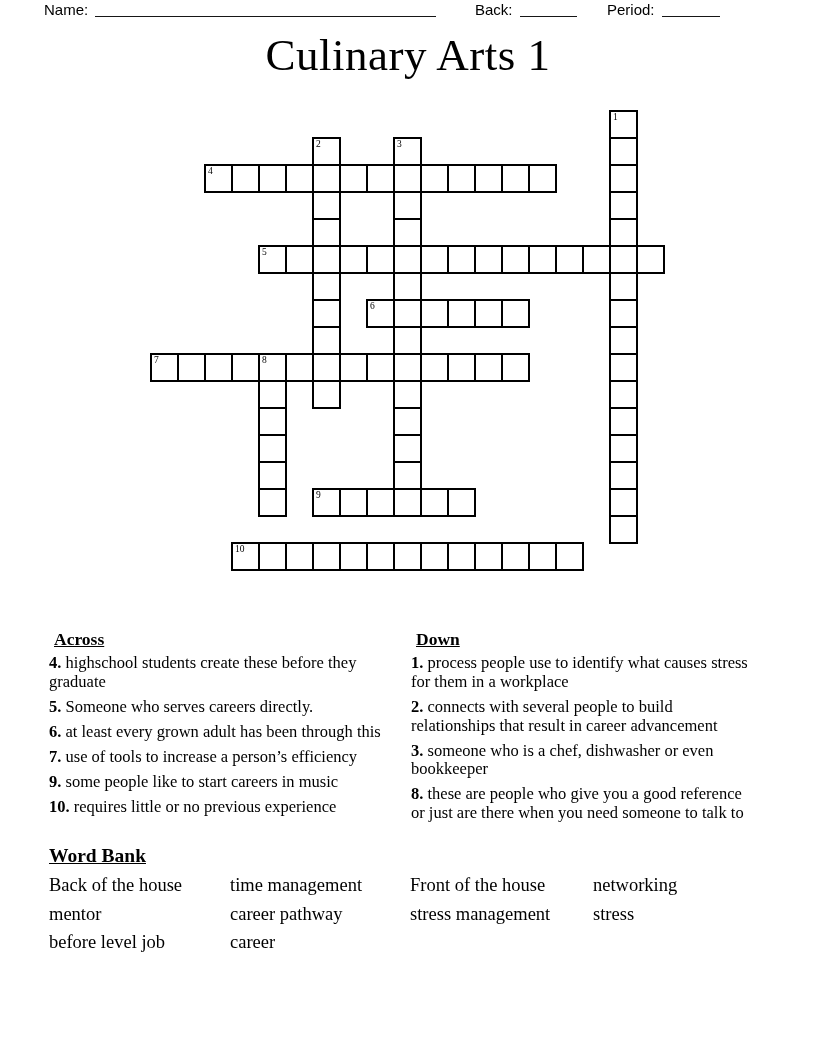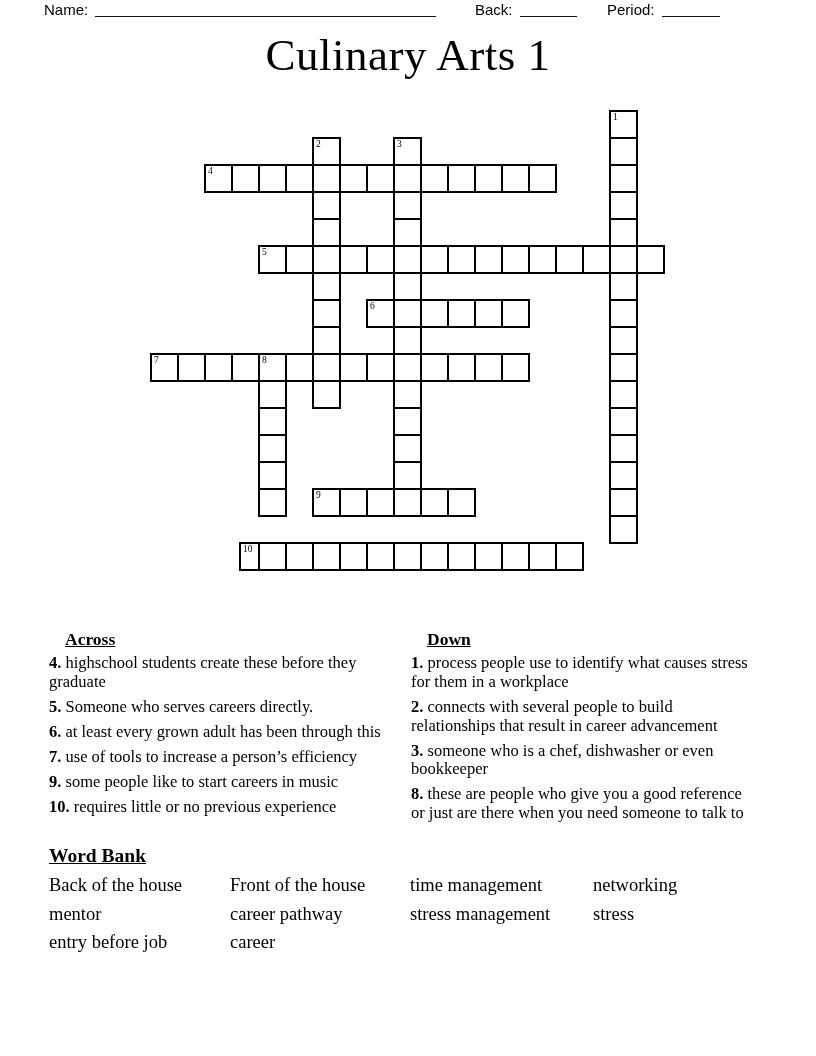"10" div.cell { left: 89px -> 81px }
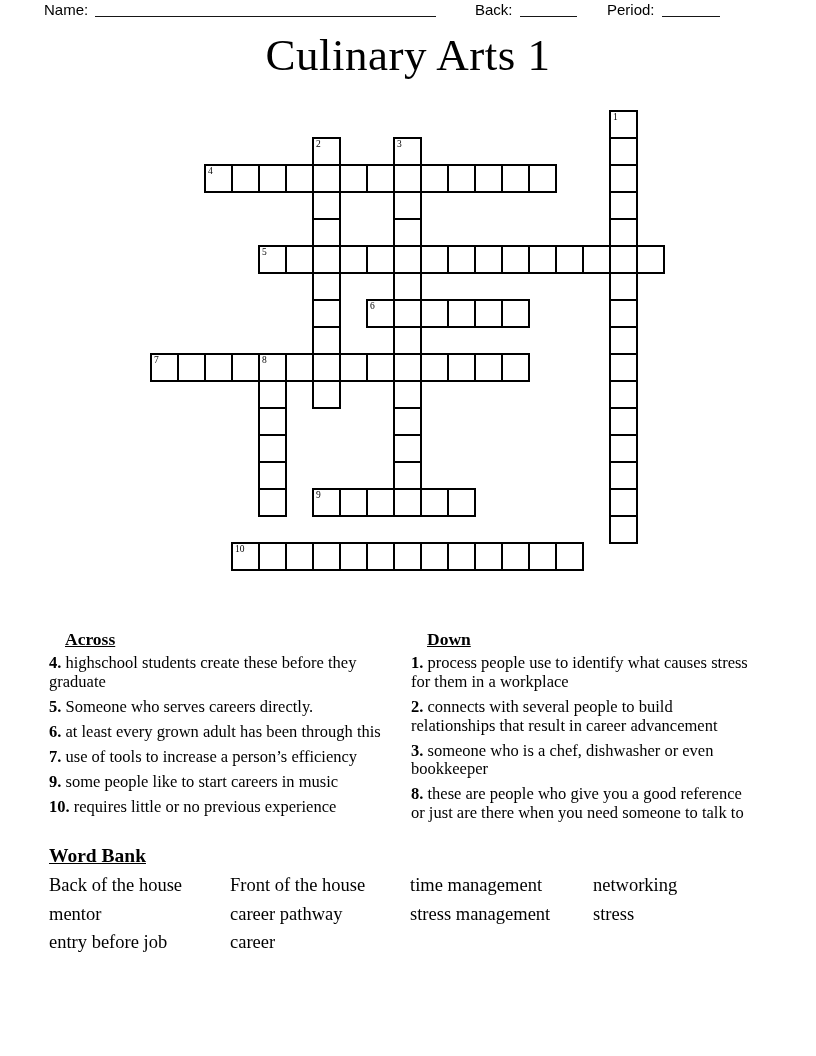"Across" .clues h2 { margin: 0 0 5px 16px -> 0 0 5px 5px }
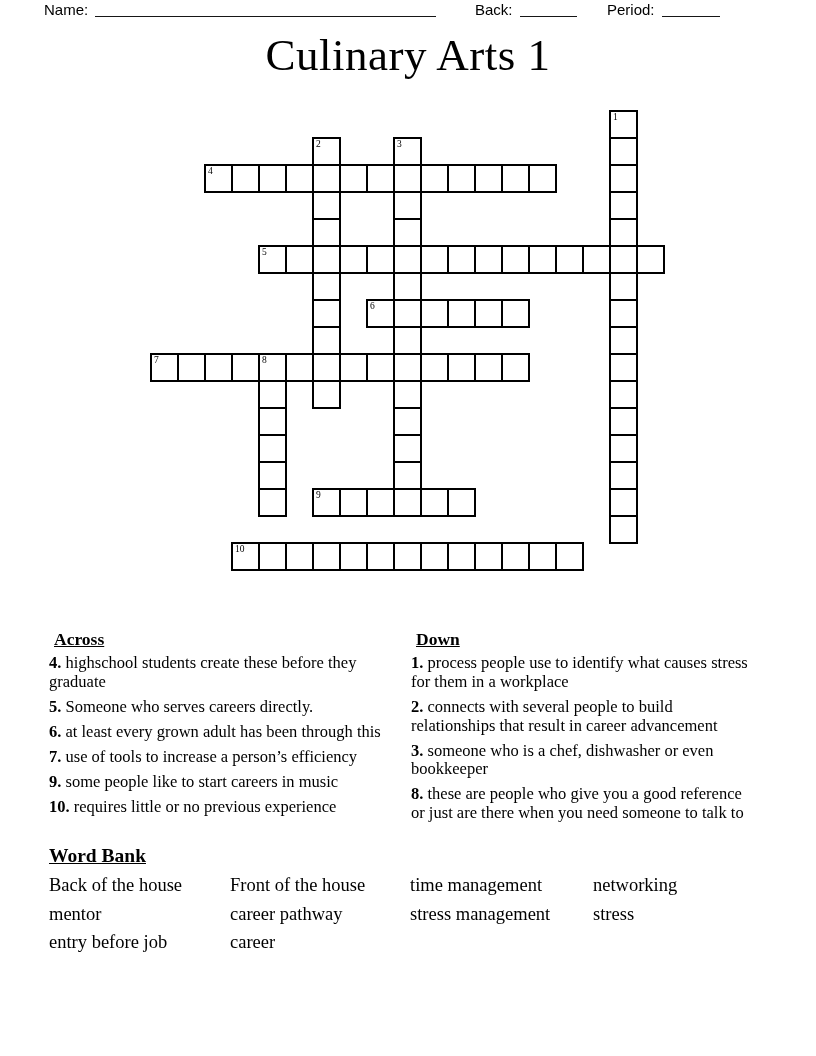"Front of the house" span { order: before "time management" -> after "time management" }
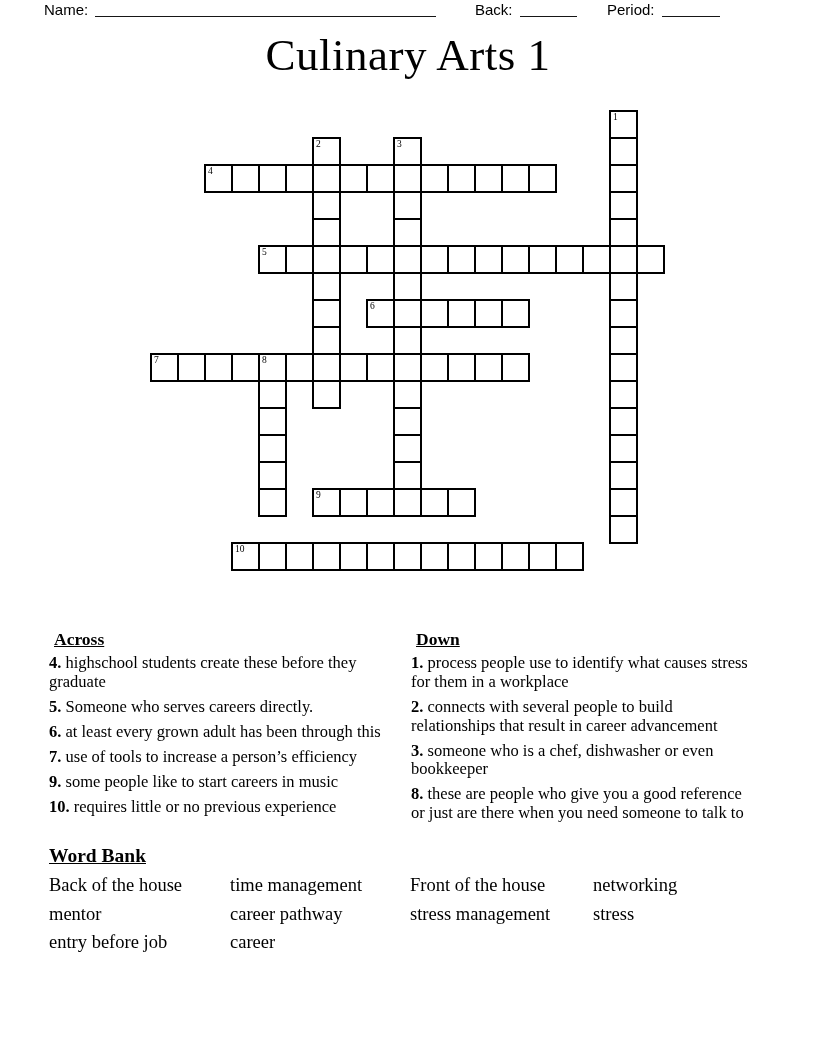"entry before job" span { text: entry before -> before level }
